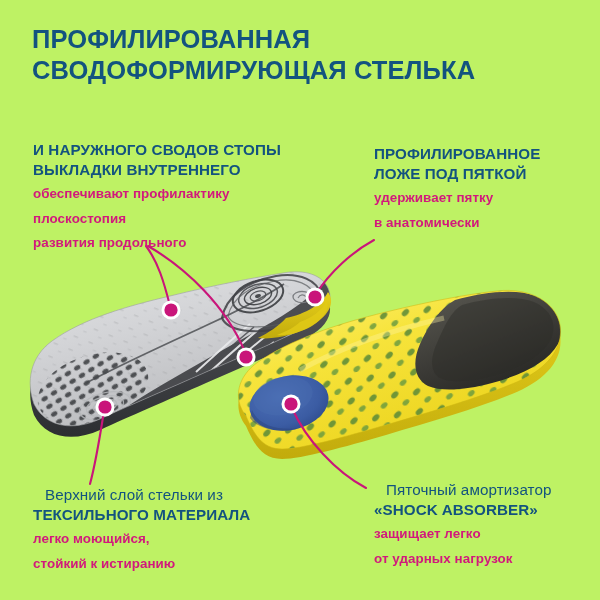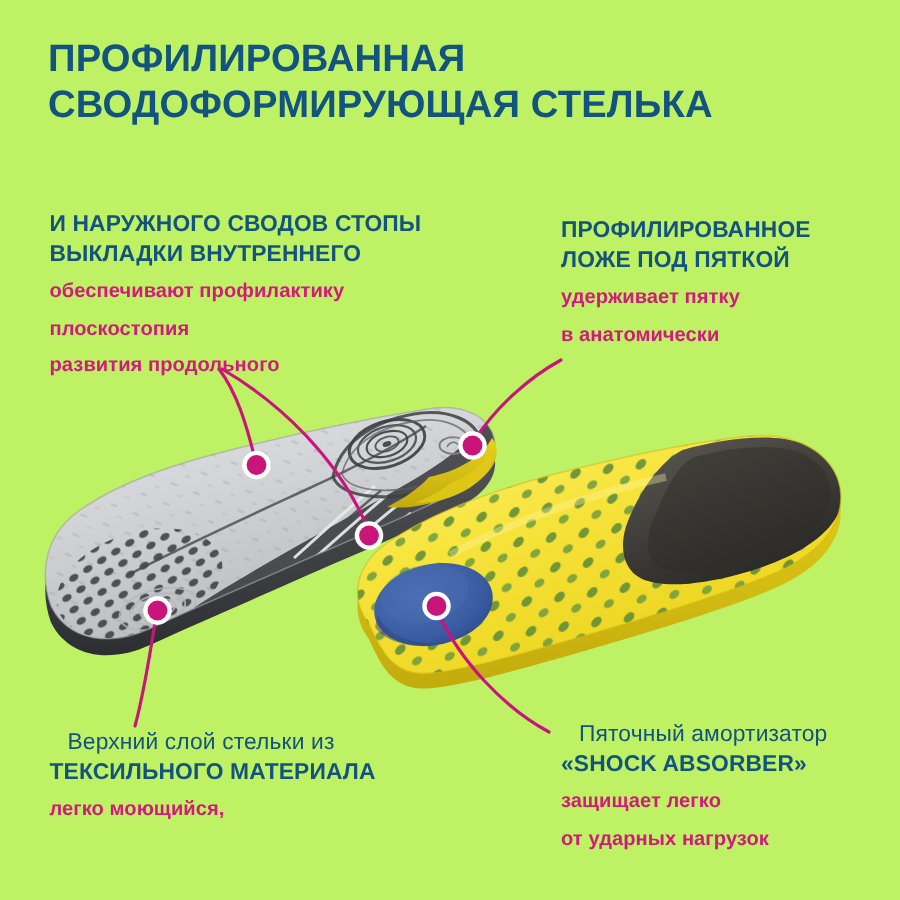"стойкий к истиранию" div.sub { html: none -> <div>стойкий к истиранию</div> }
